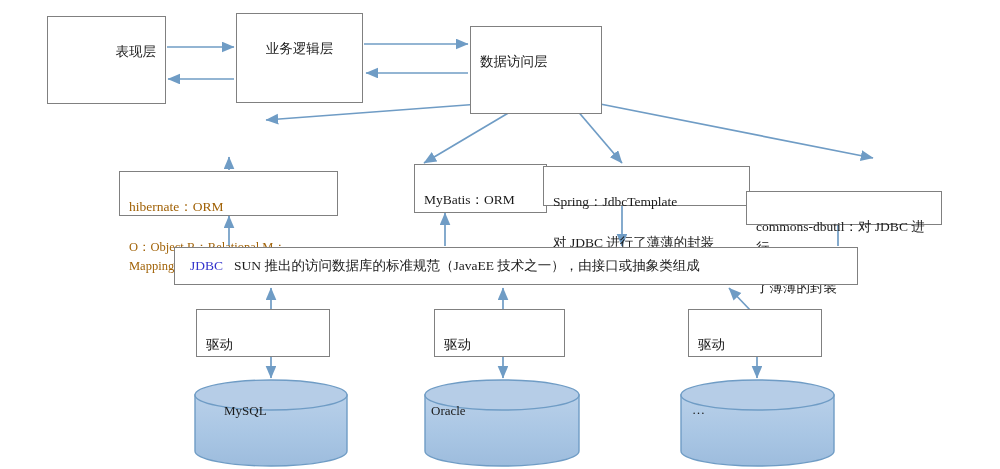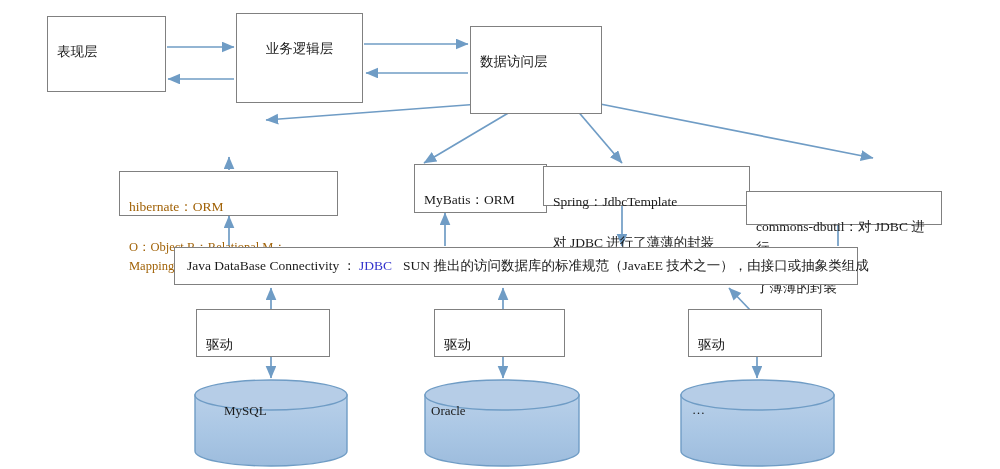"表现层" div.node { height: 76px -> 88px; text-align: none -> right }
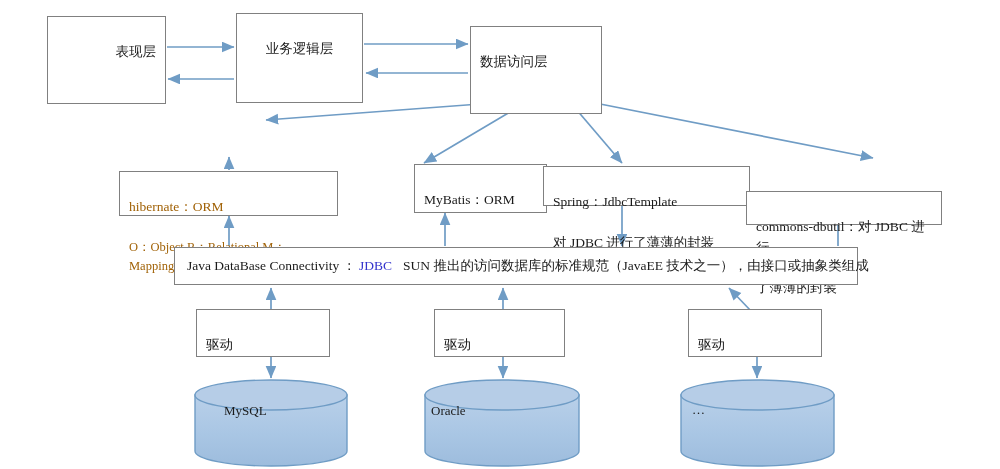"Java DataBase Connectivity ：" span { html: <span>Java DataBase Connectivity ：</span> -> none }
